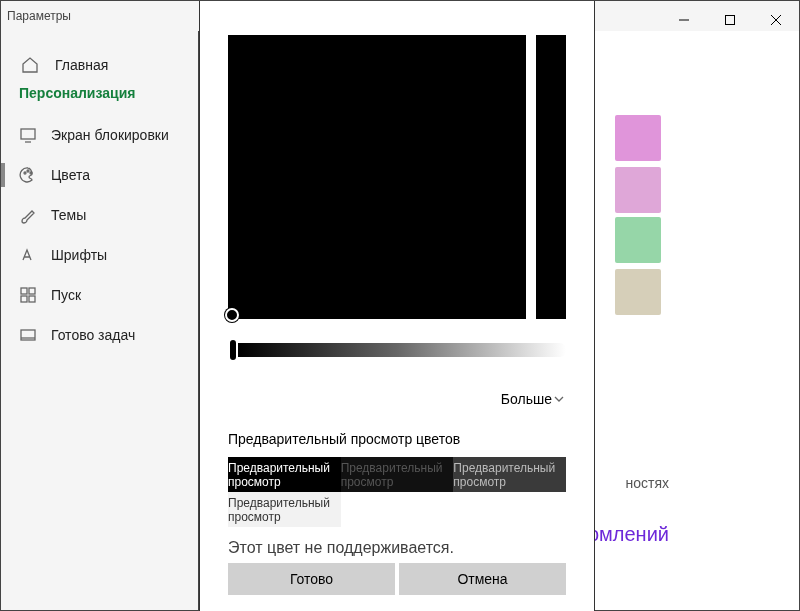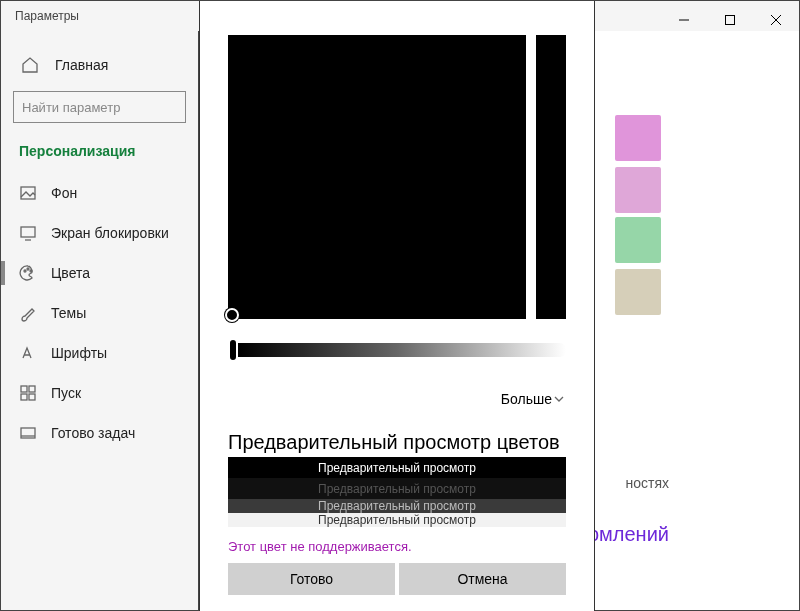"Параметры" .titlebar-title { padding-left: 14px -> 6px }
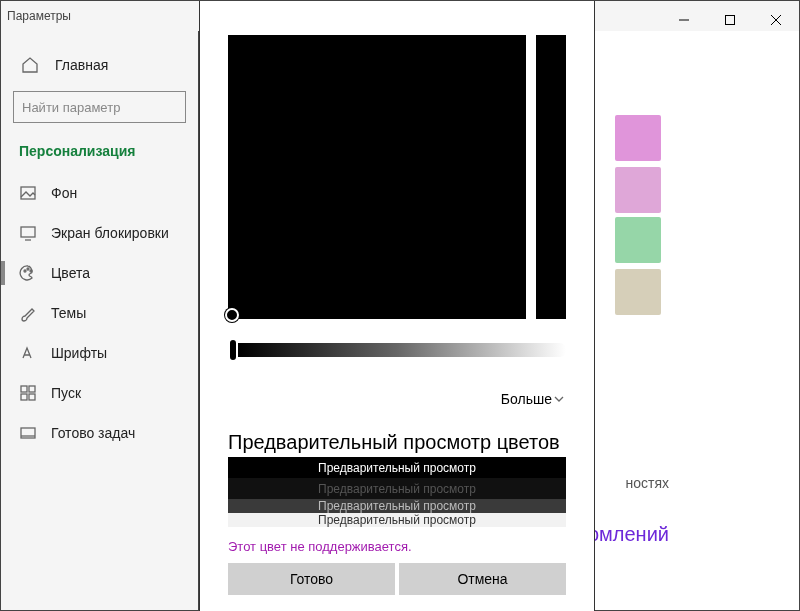"Найти параметр" div.search-box { html: <div> <input> <span><svg> <circle></circle> <line></line> </svg></span> </div> -> none }
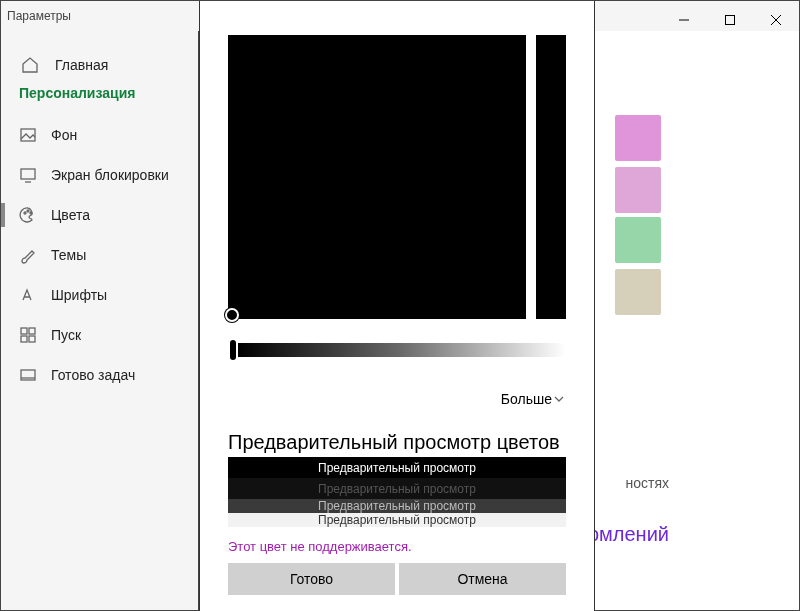"Фон" div.nav-item { html: <div> <span><svg> <rect></rect> <polyline></polyline> </svg></span> <span>Фон</span> </div> -> none }
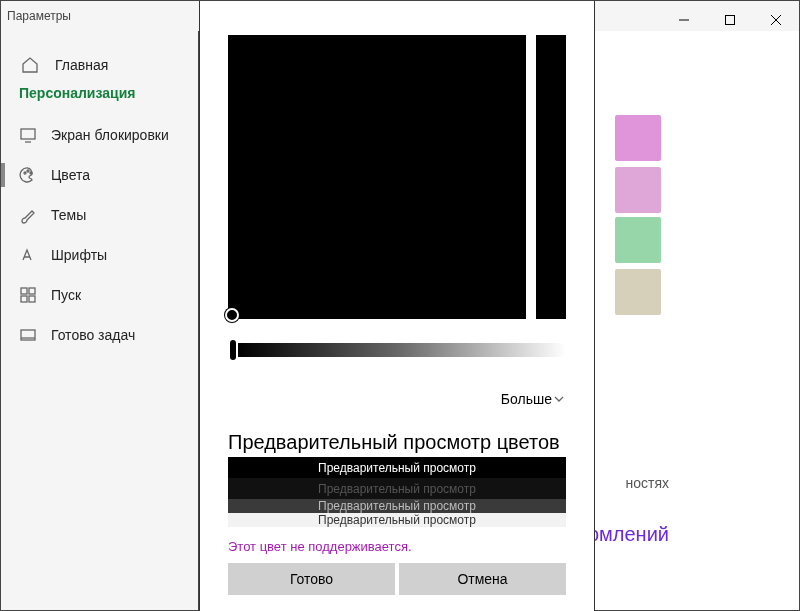"Предварительный просмотр цветов" .preview-hdr { font-size: 20px -> 14px }
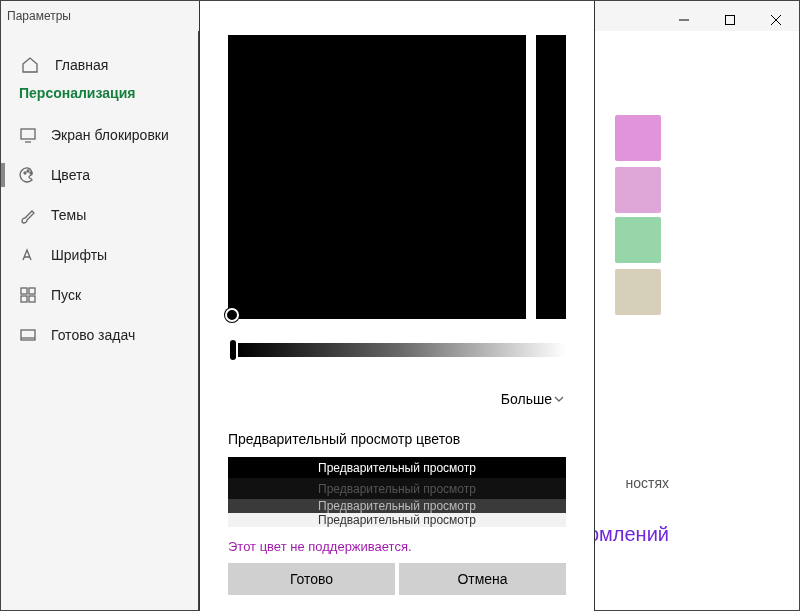"Предварительный просмотр" .preview-grid { grid-template-columns: 1fr -> 1fr 1fr 1fr }
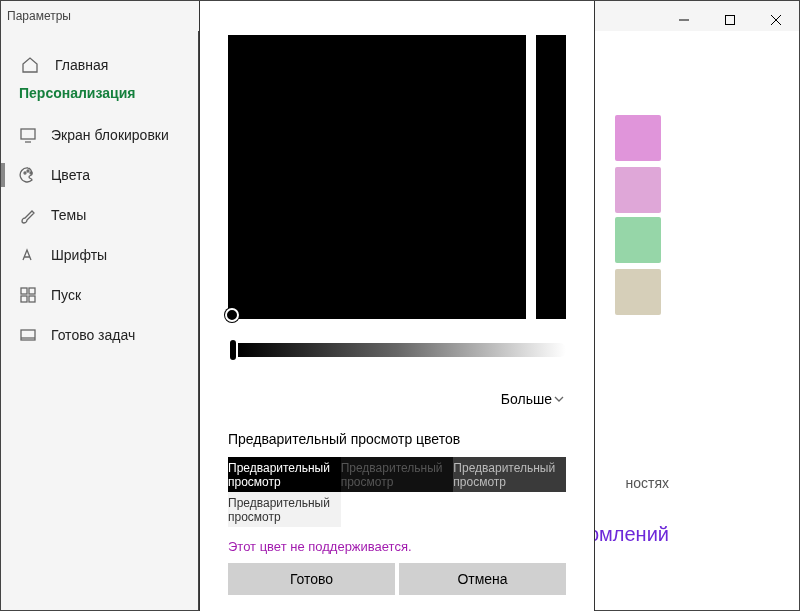"Этот цвет не поддерживается." .err { color: #a21caf -> #404040; font-size: 13px -> 16px }
